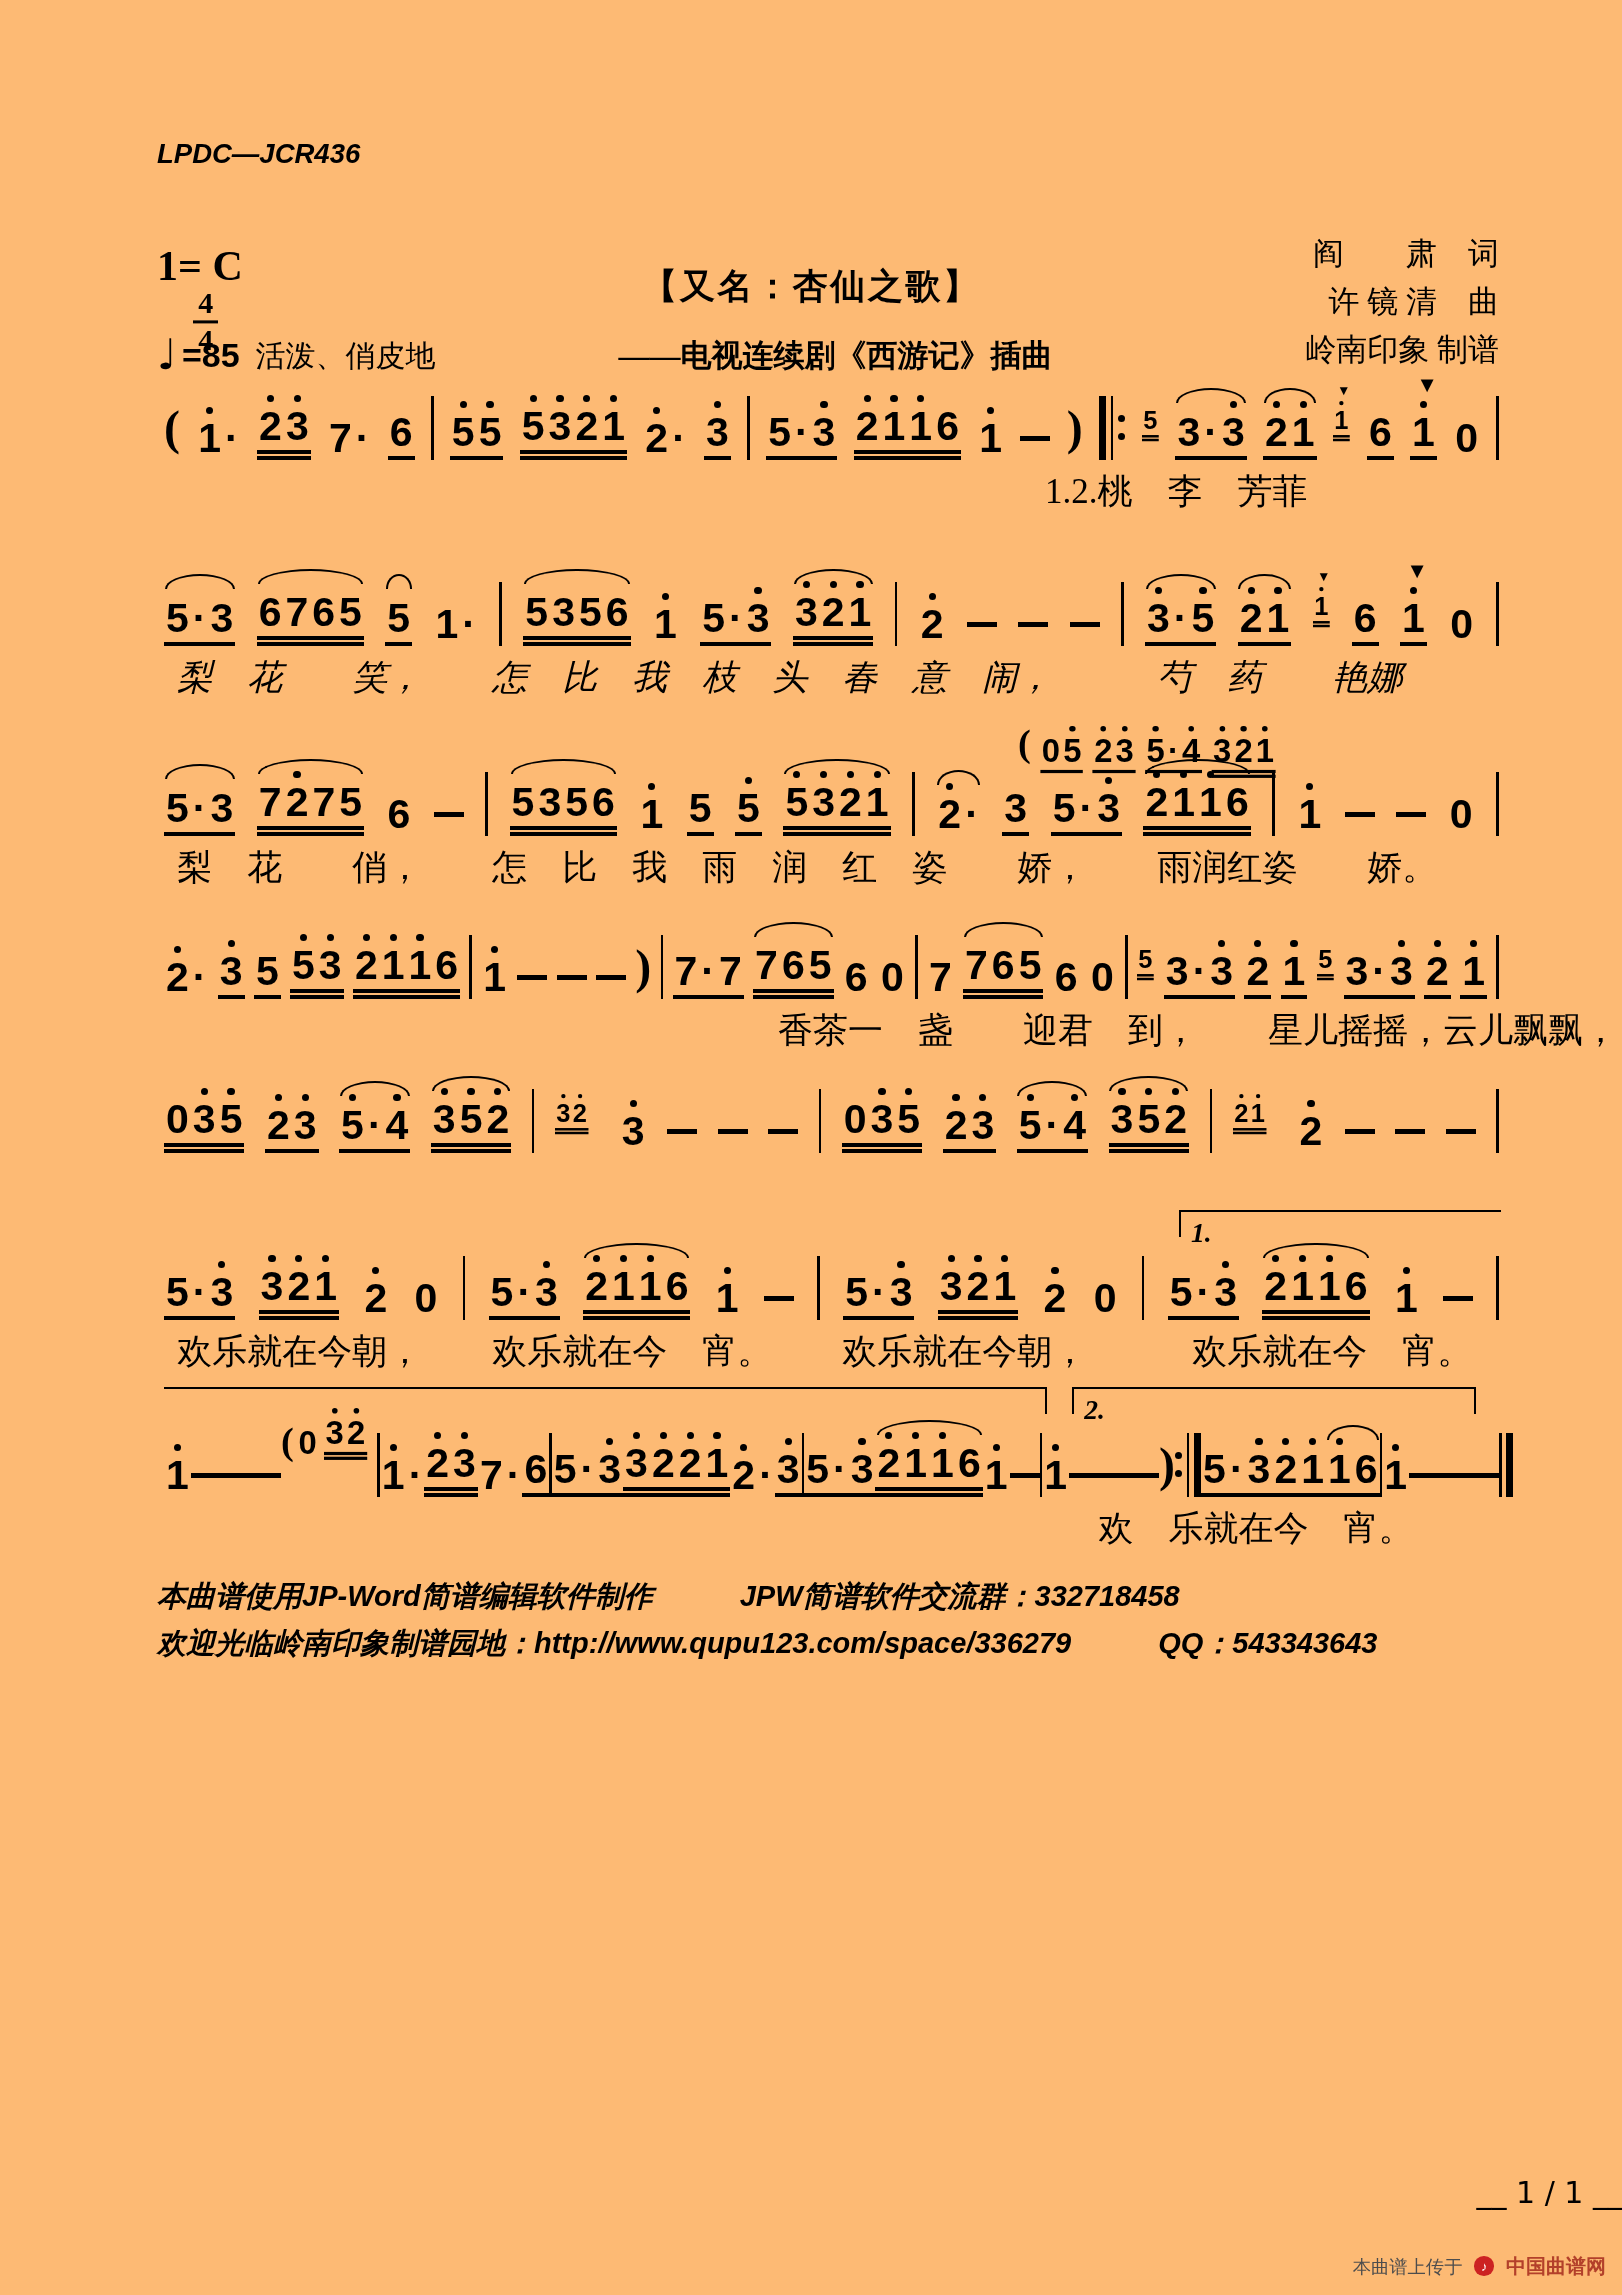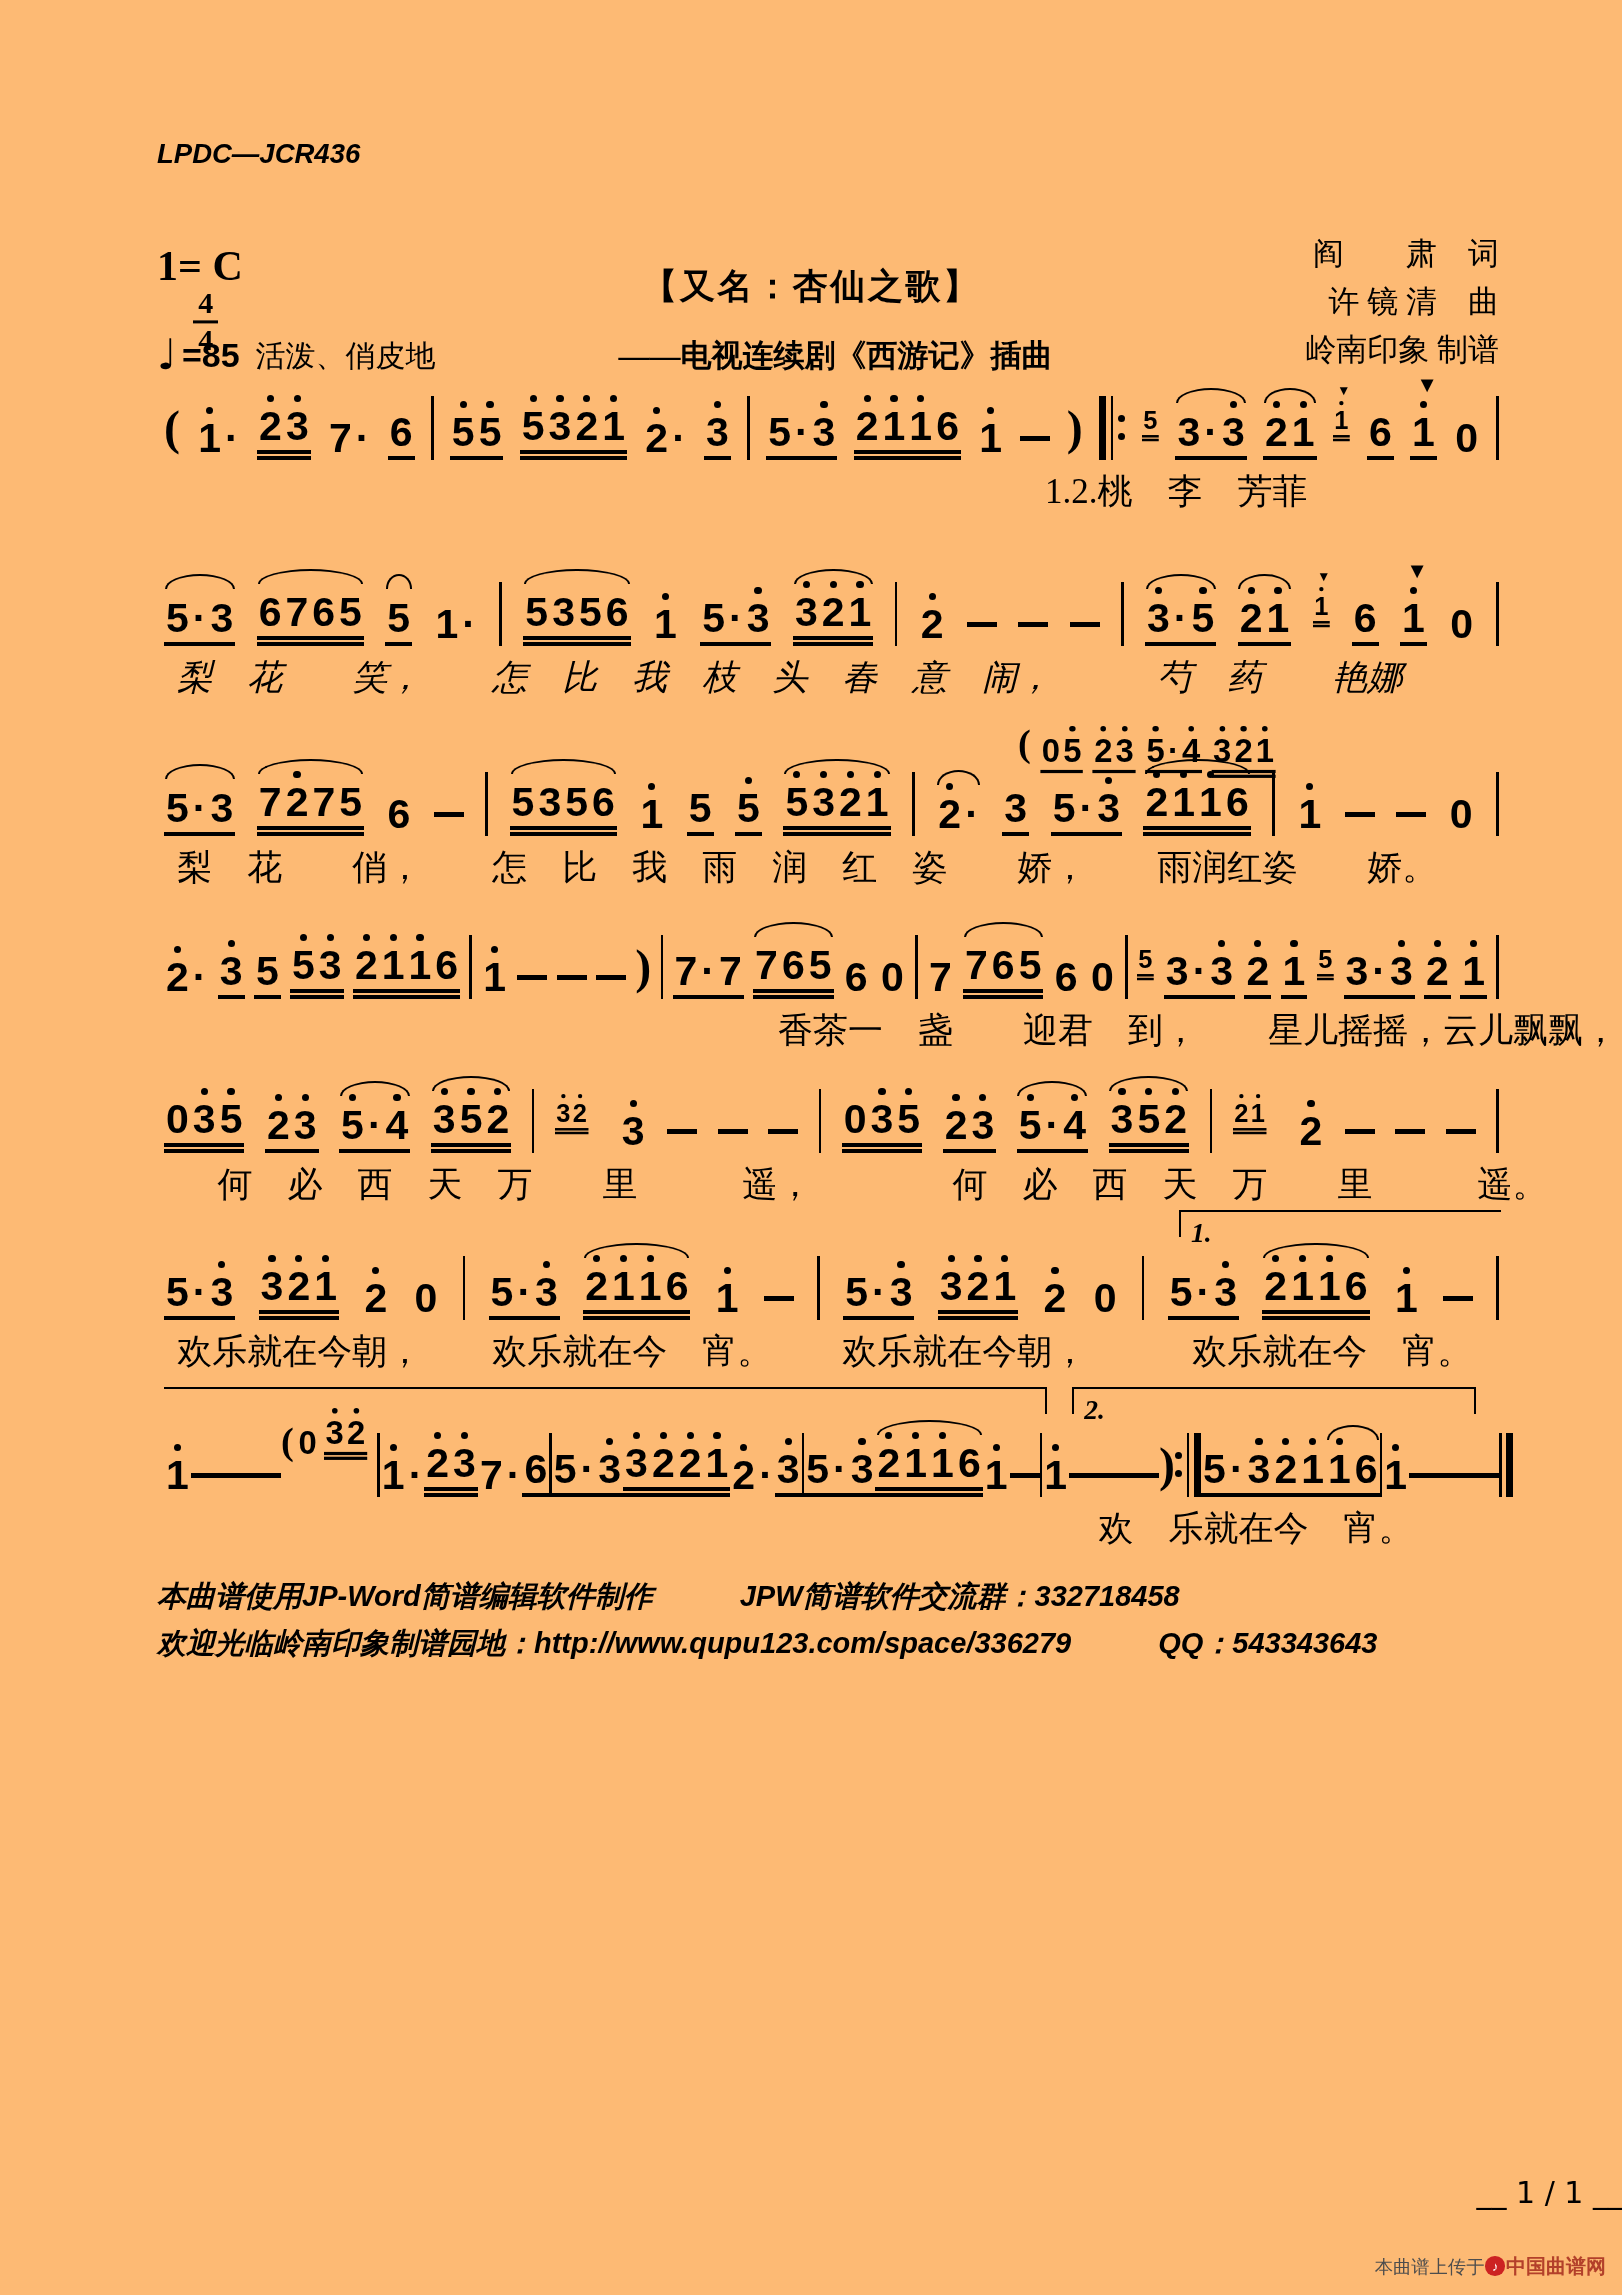"何 必 西 天 万" div.lyrics { html: <div>何 必 西 天 万 里 遥， 何 必 西 天 万 里 遥。</div> -> none }
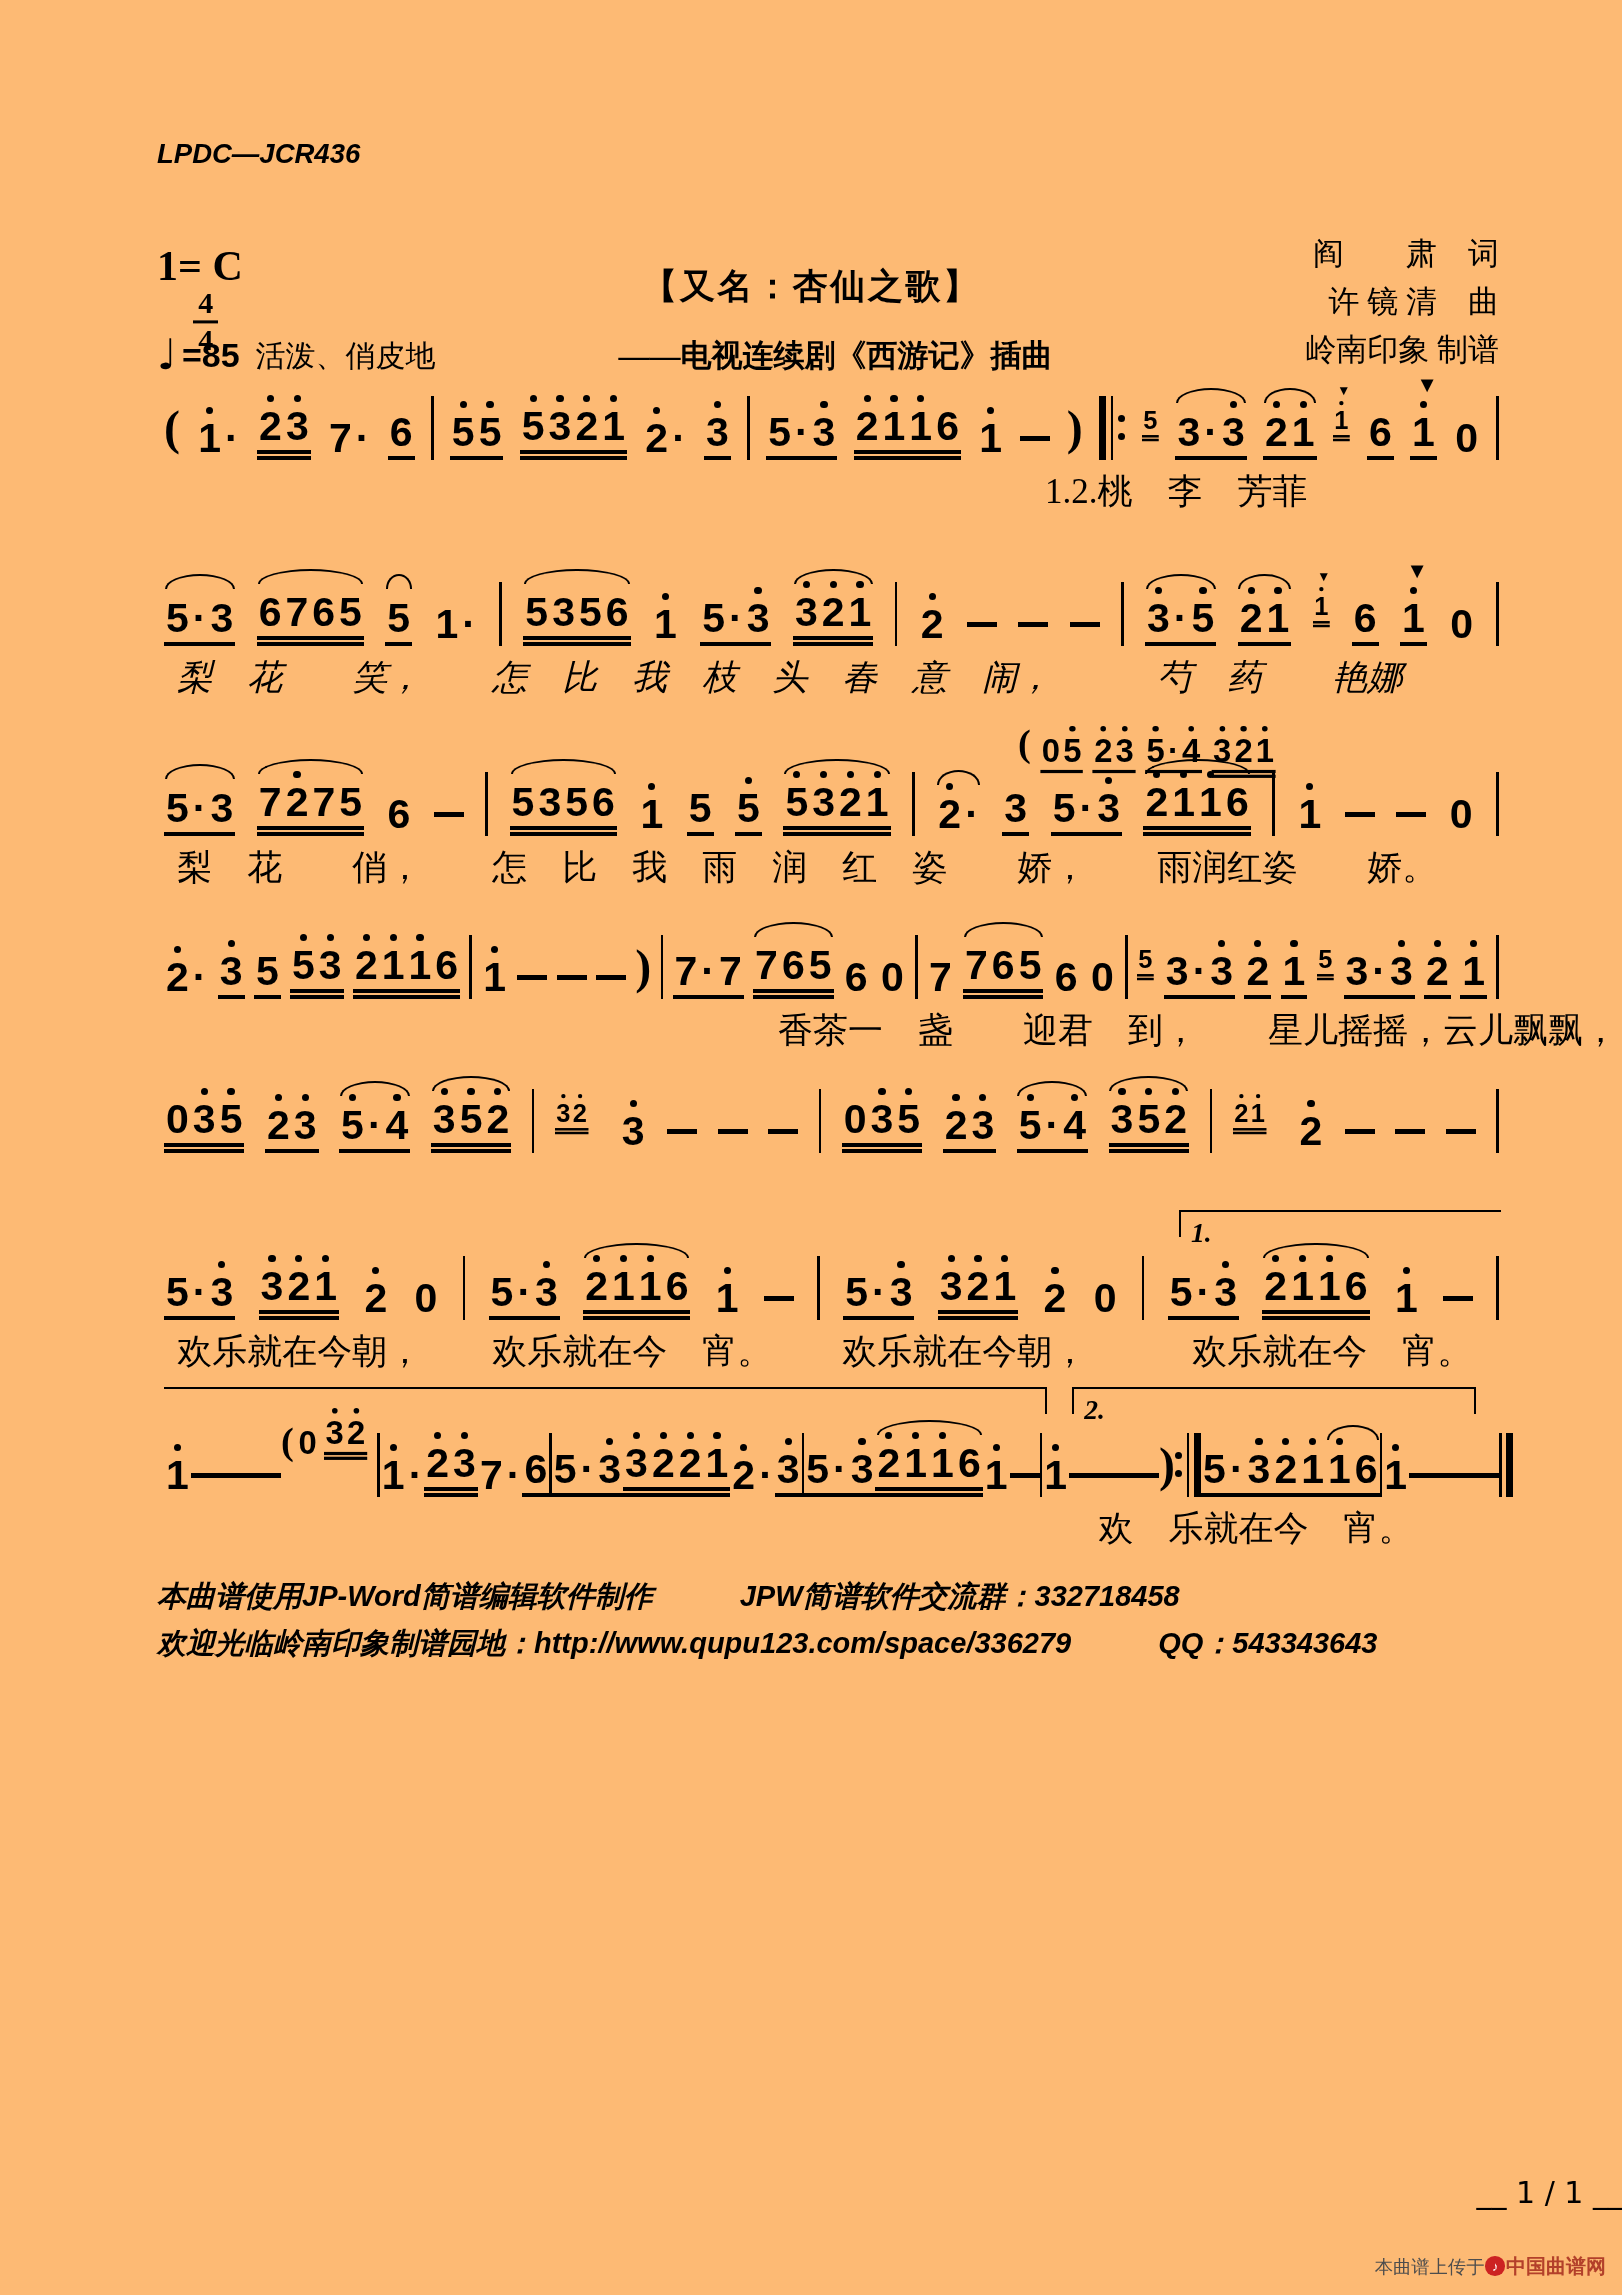"本曲谱上传于" .watermark { gap: 1px -> 12px }
